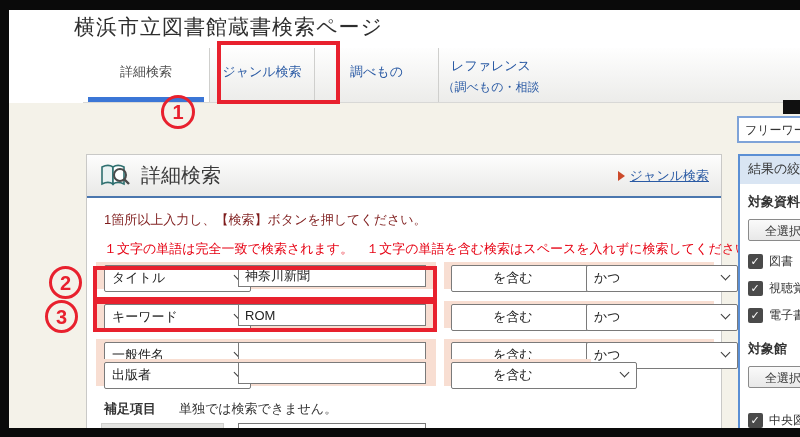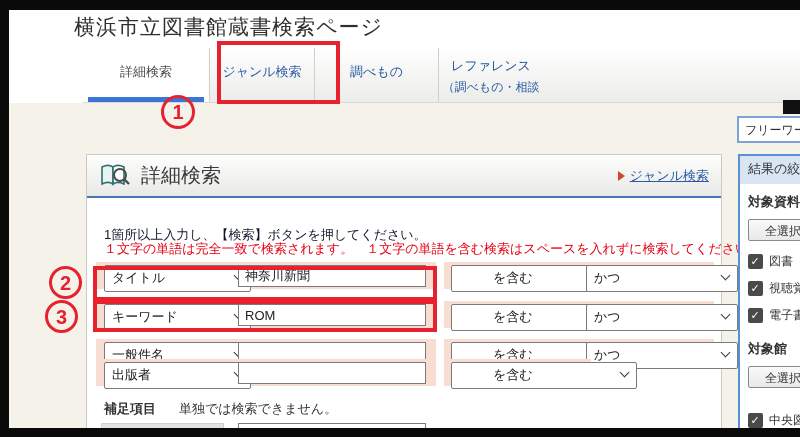"1箇所以上入力し、【検索】ボタンを押してください。" .instruction { color: #0f172a -> #7f1d1d; top: 71px -> 56px }
